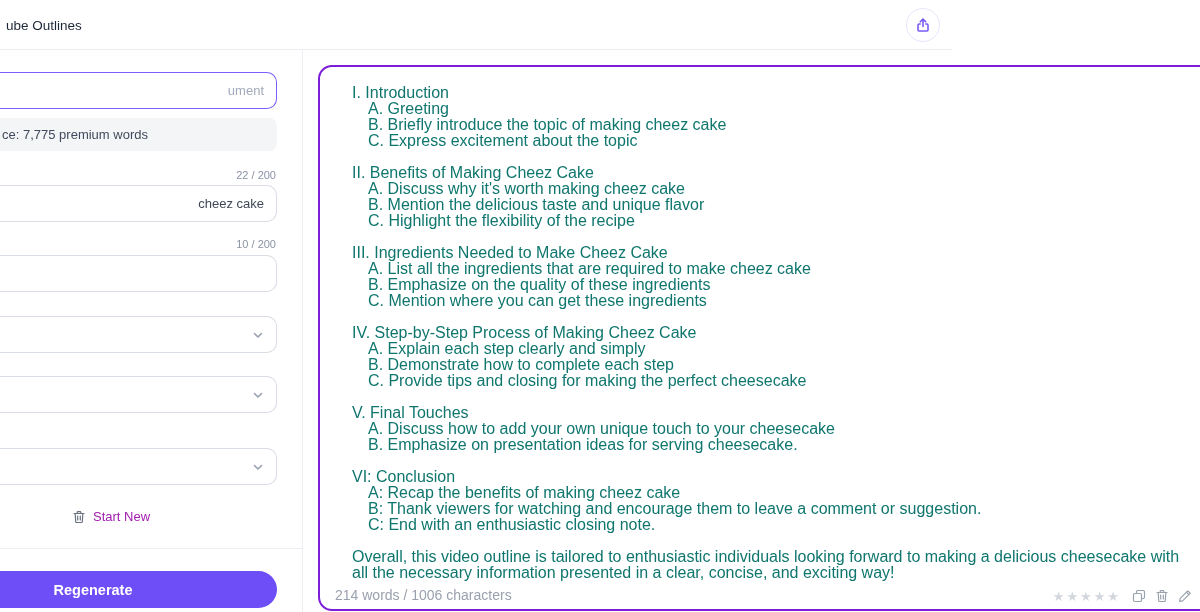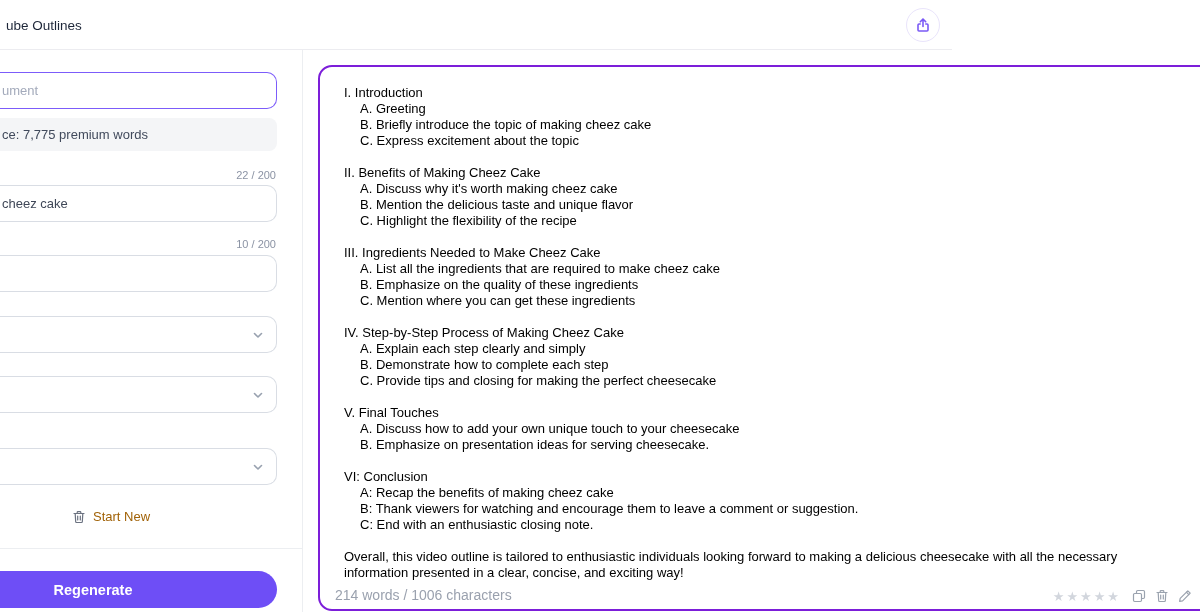"ument" .cutfield { text-align: none -> right }
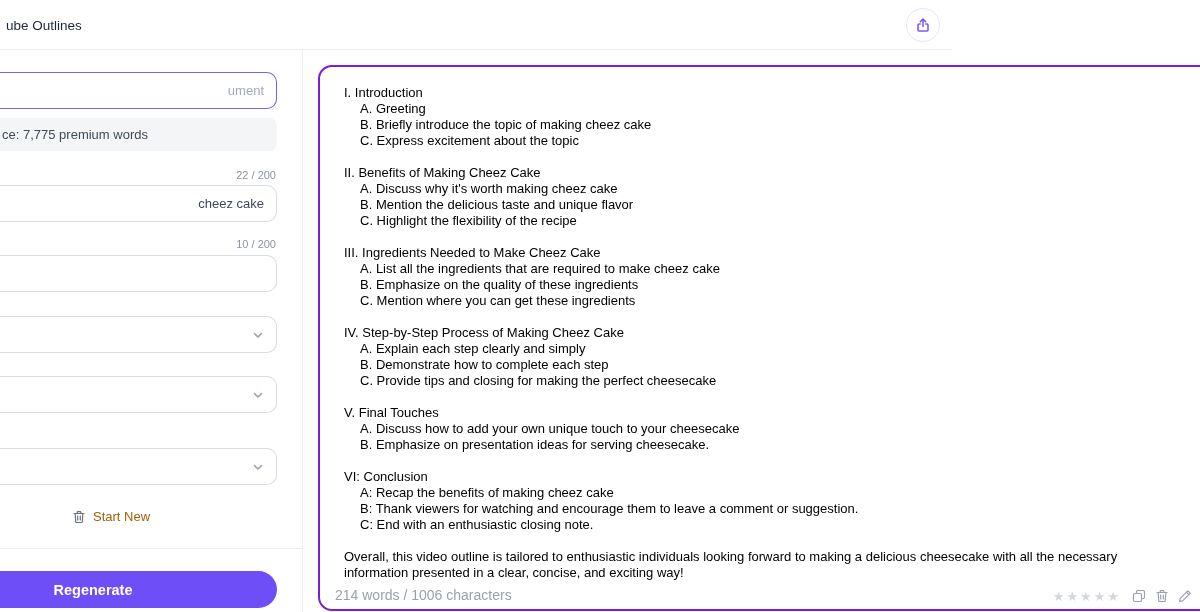"I. Introduction" .outline { color: #000000 -> #0f766e; font-size: 13px -> 16px; left: 24px -> 32px }
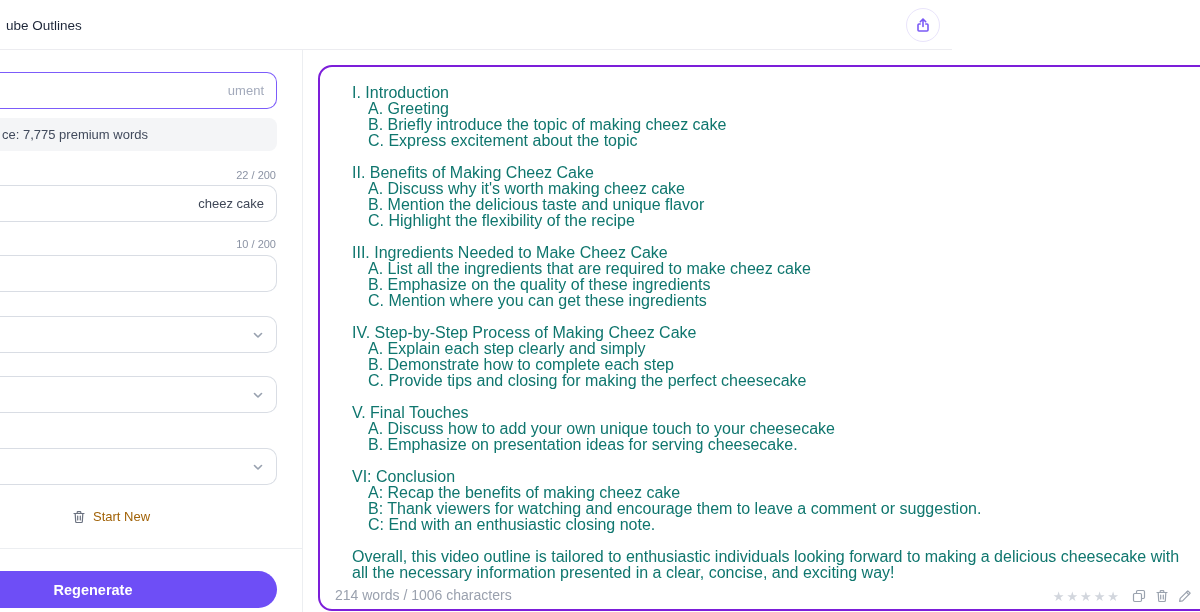"Start New" .start-new { color: #a16207 -> #a21caf }
